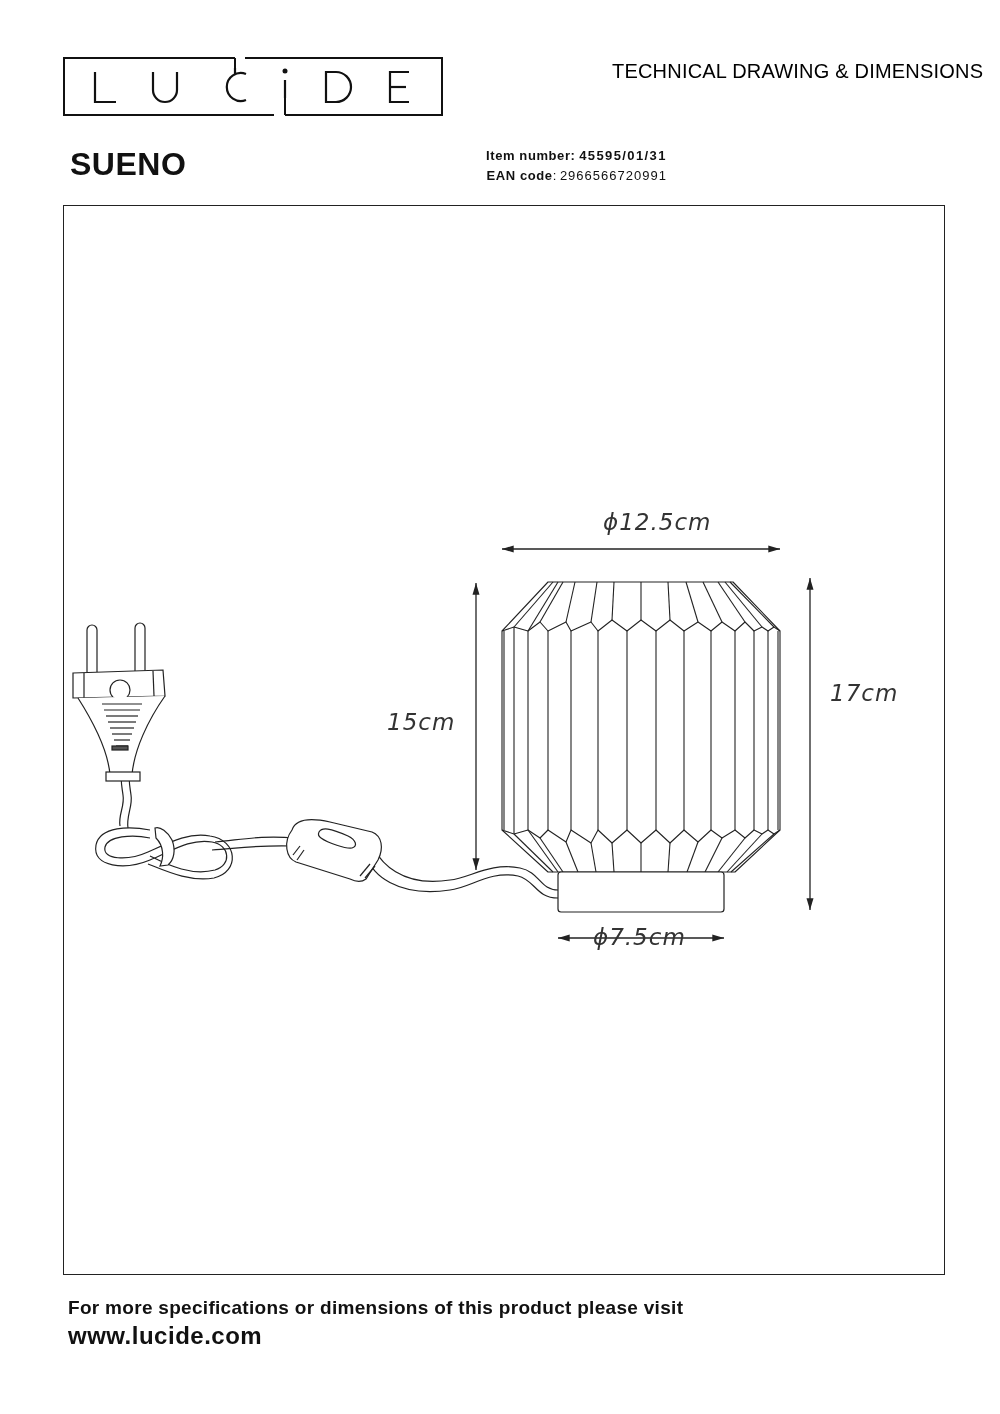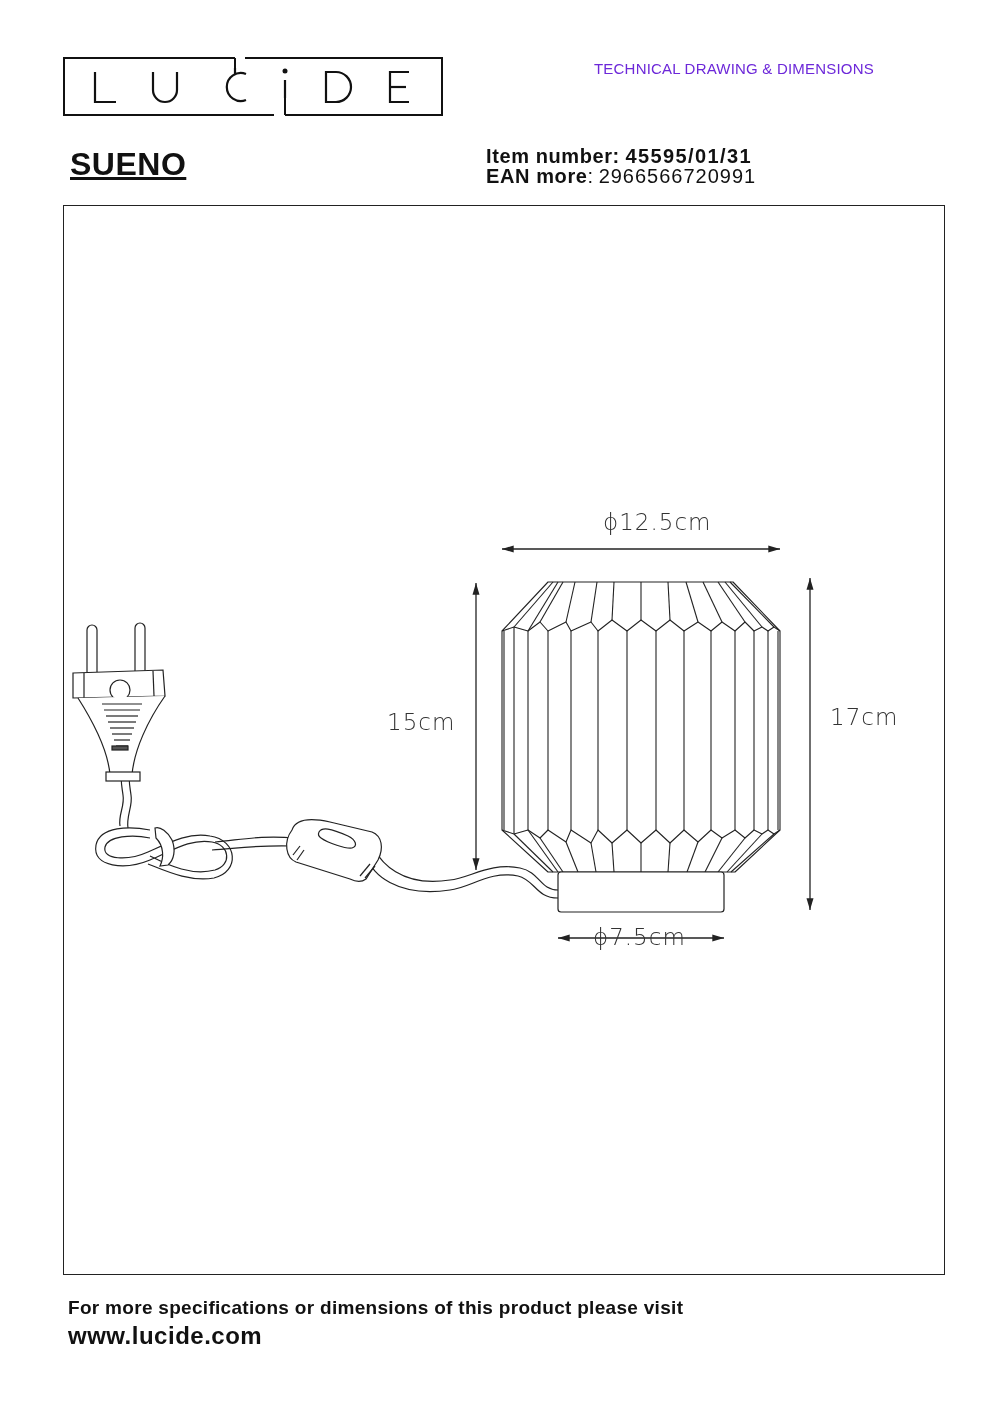"TECHNICAL DRAWING & DIMENSIONS" .doc-type { color: #6d28d9 -> #000000; font-size: 15px -> 20px; left: 594px -> 612px }
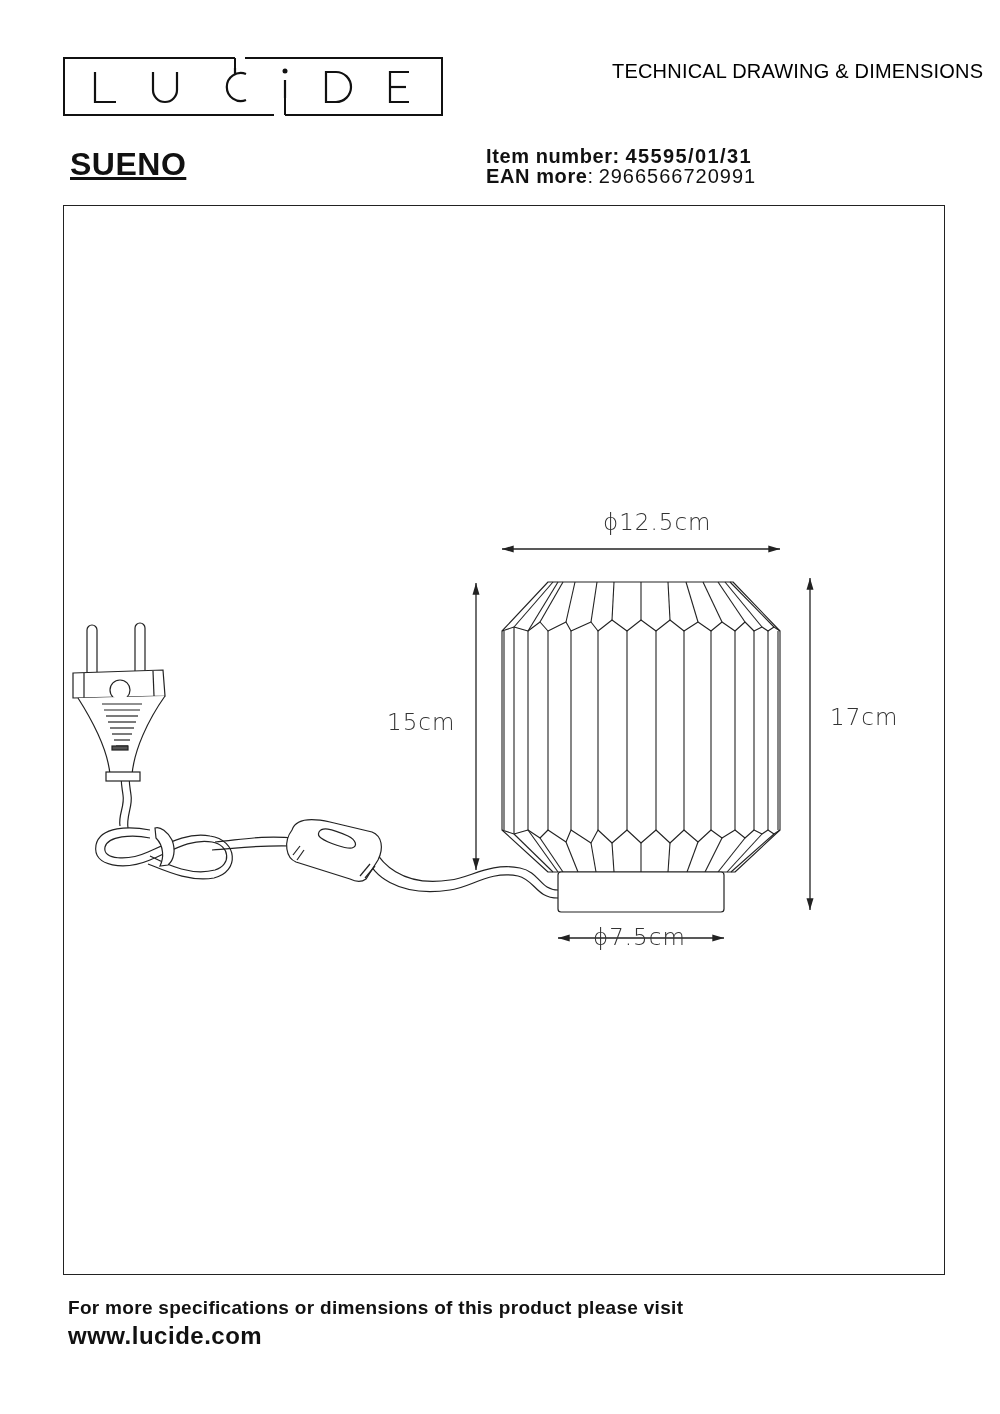"SUENO" .product-name { text-decoration: underline -> none }
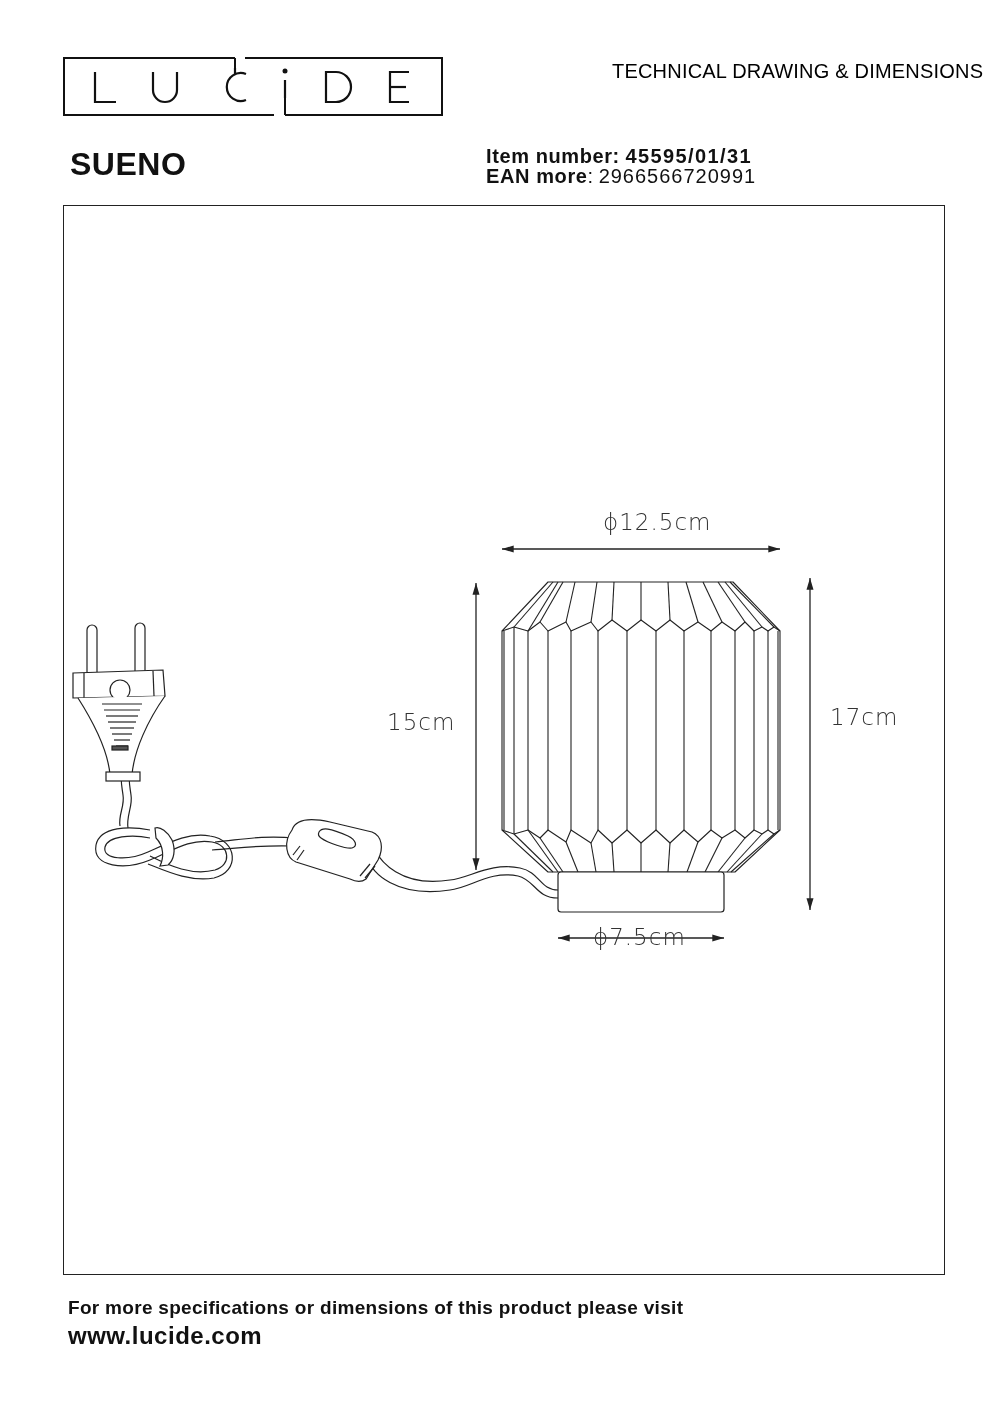"Item number: 45595/01/31" .meta { font-size: 20px -> 13px; text-align: none -> right }
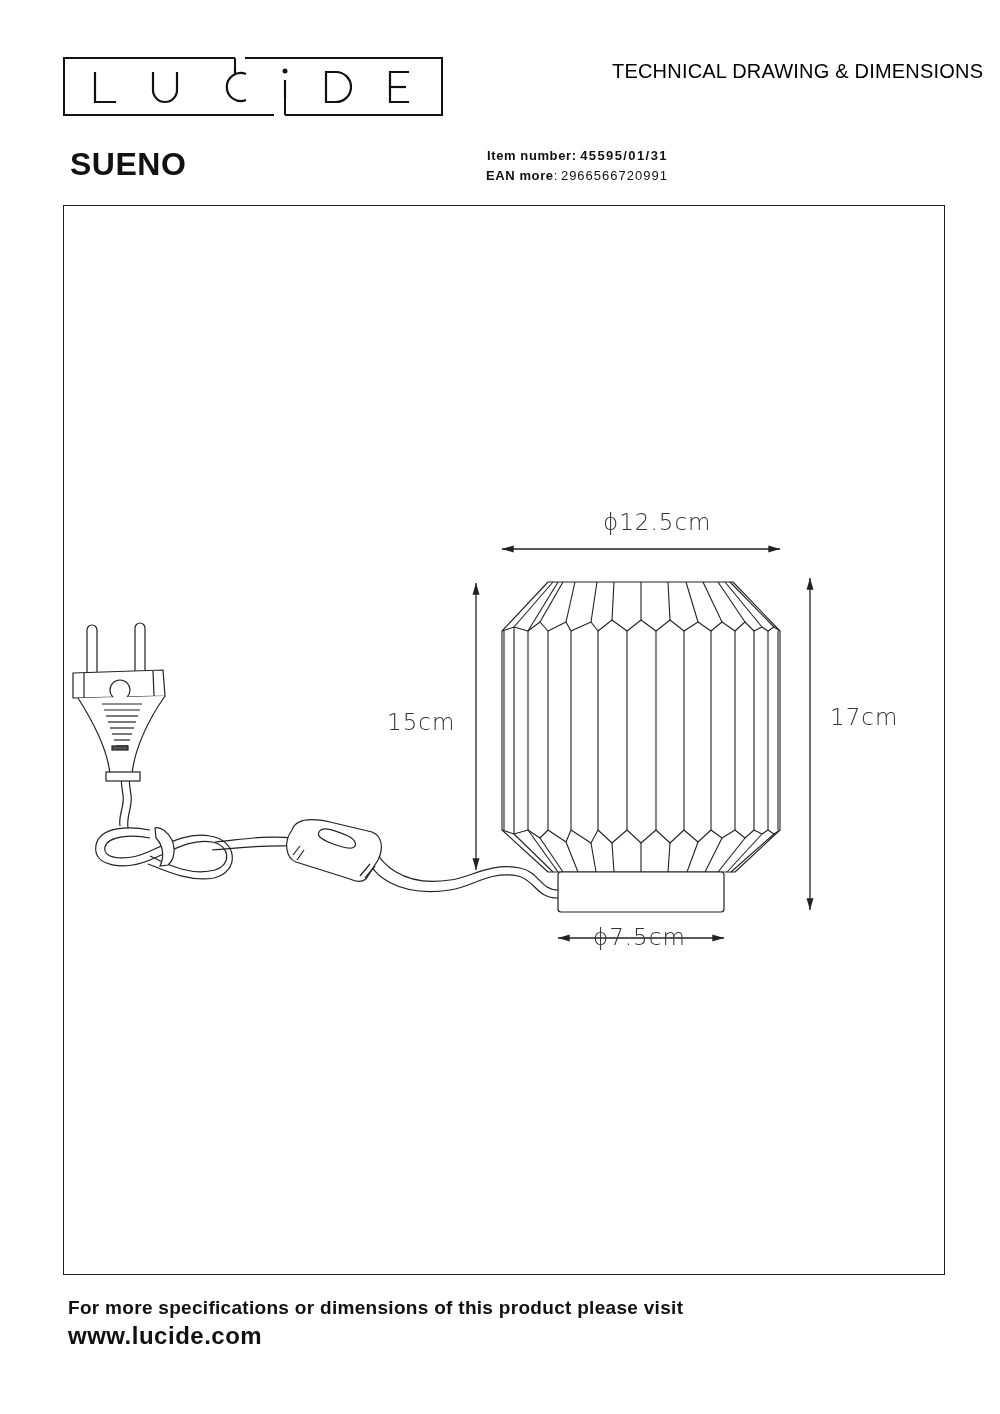"EAN more" span.lbl { text: more -> code }
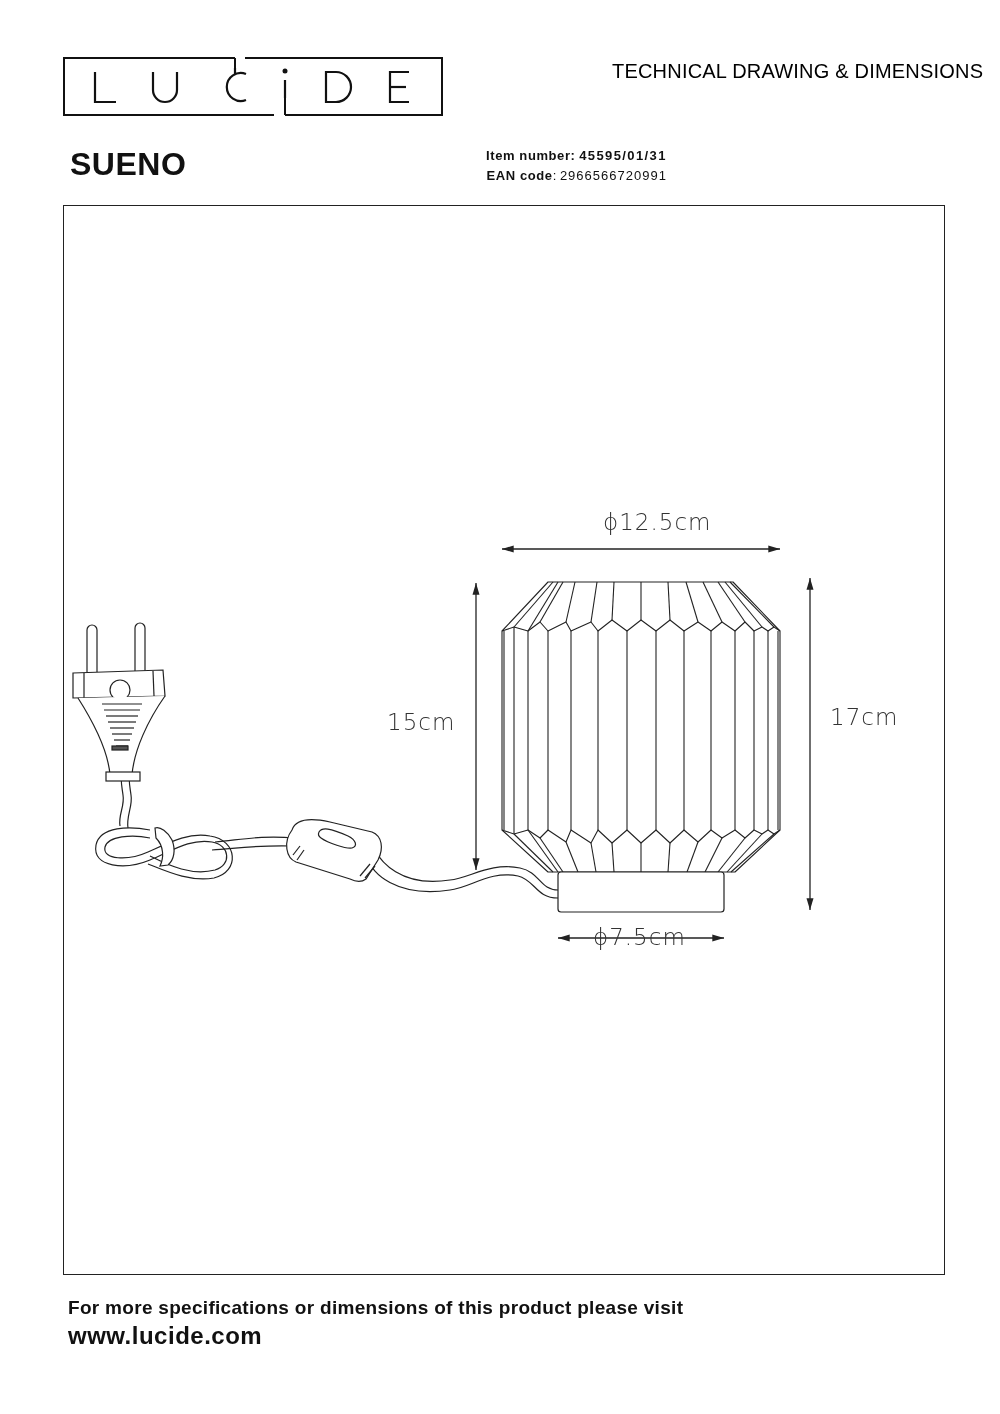"ϕ12.5cm" .dim { font-style: none -> italic }
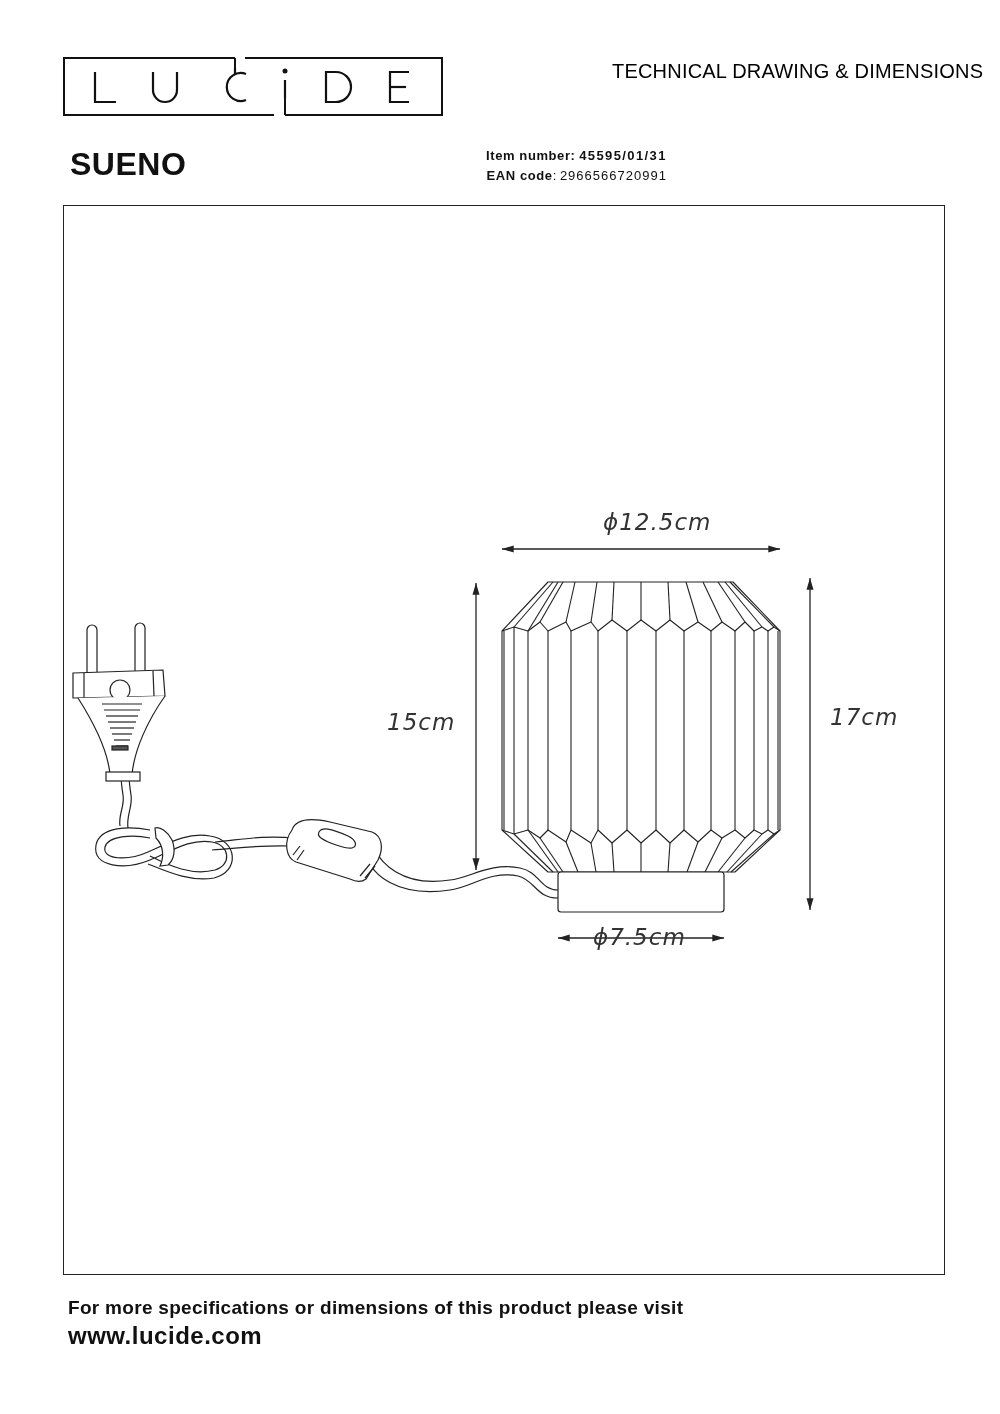"17cm" div.dim { top: 704px -> 680px }
